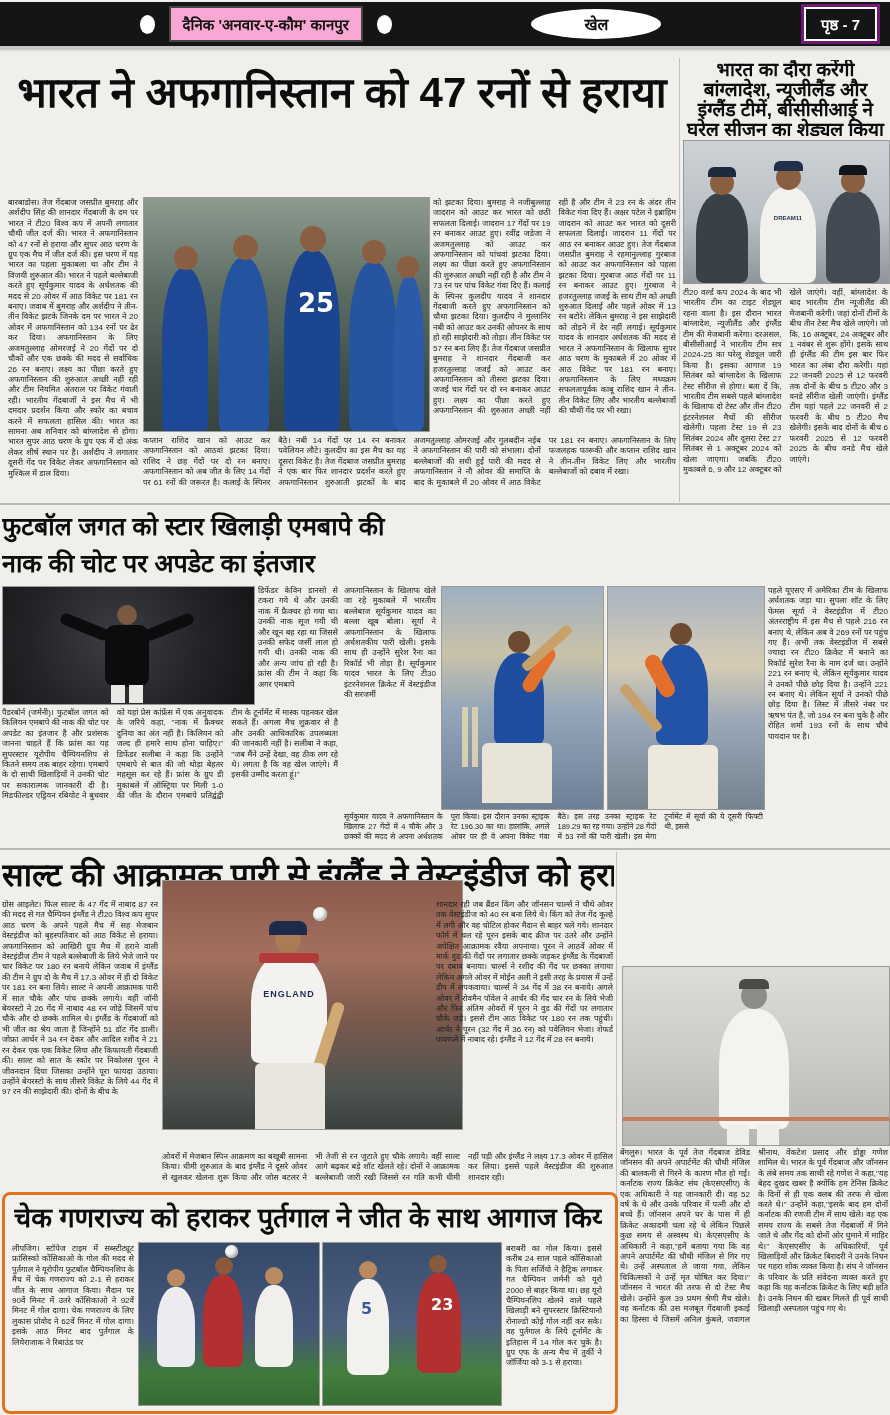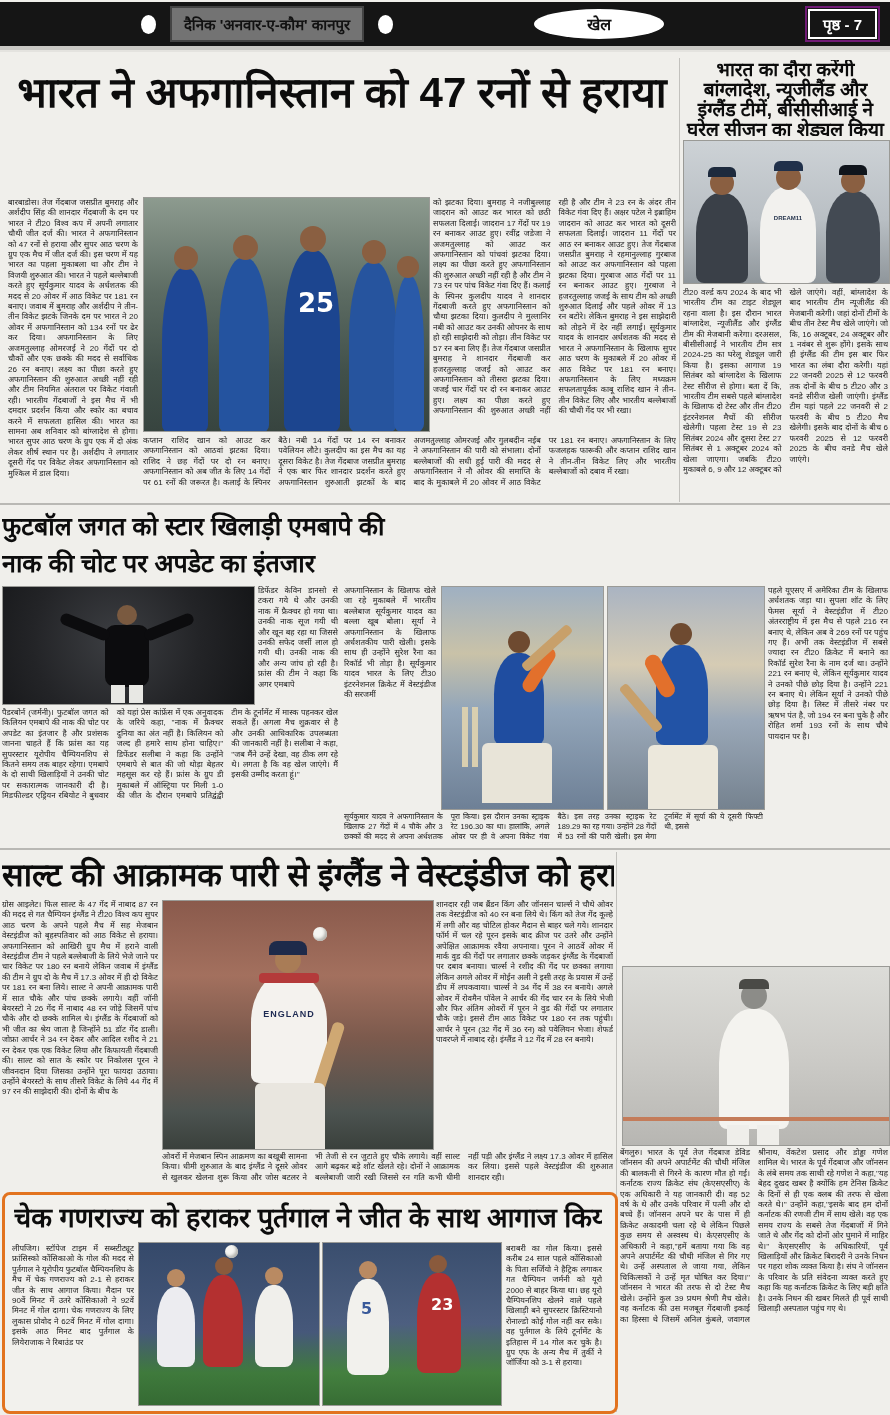"दैनिक 'अनवार-ए-कौम' कानपुर" .mh-title { background: #737373 -> #f9a8d4 }
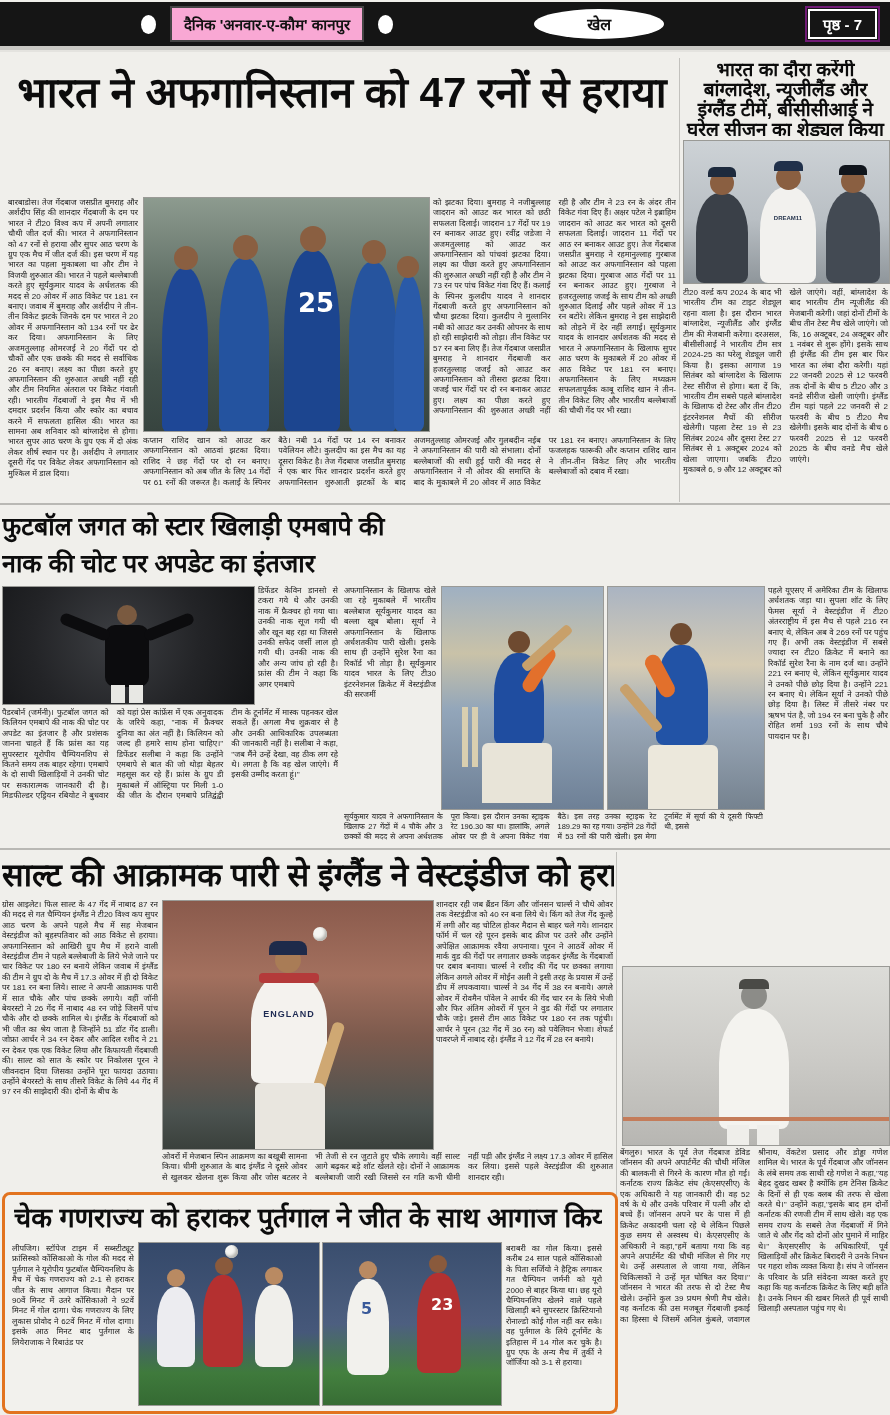"पृष्ठ - 7" .mh-page { border: 2px solid #701a75 -> 4px solid #701a75 }
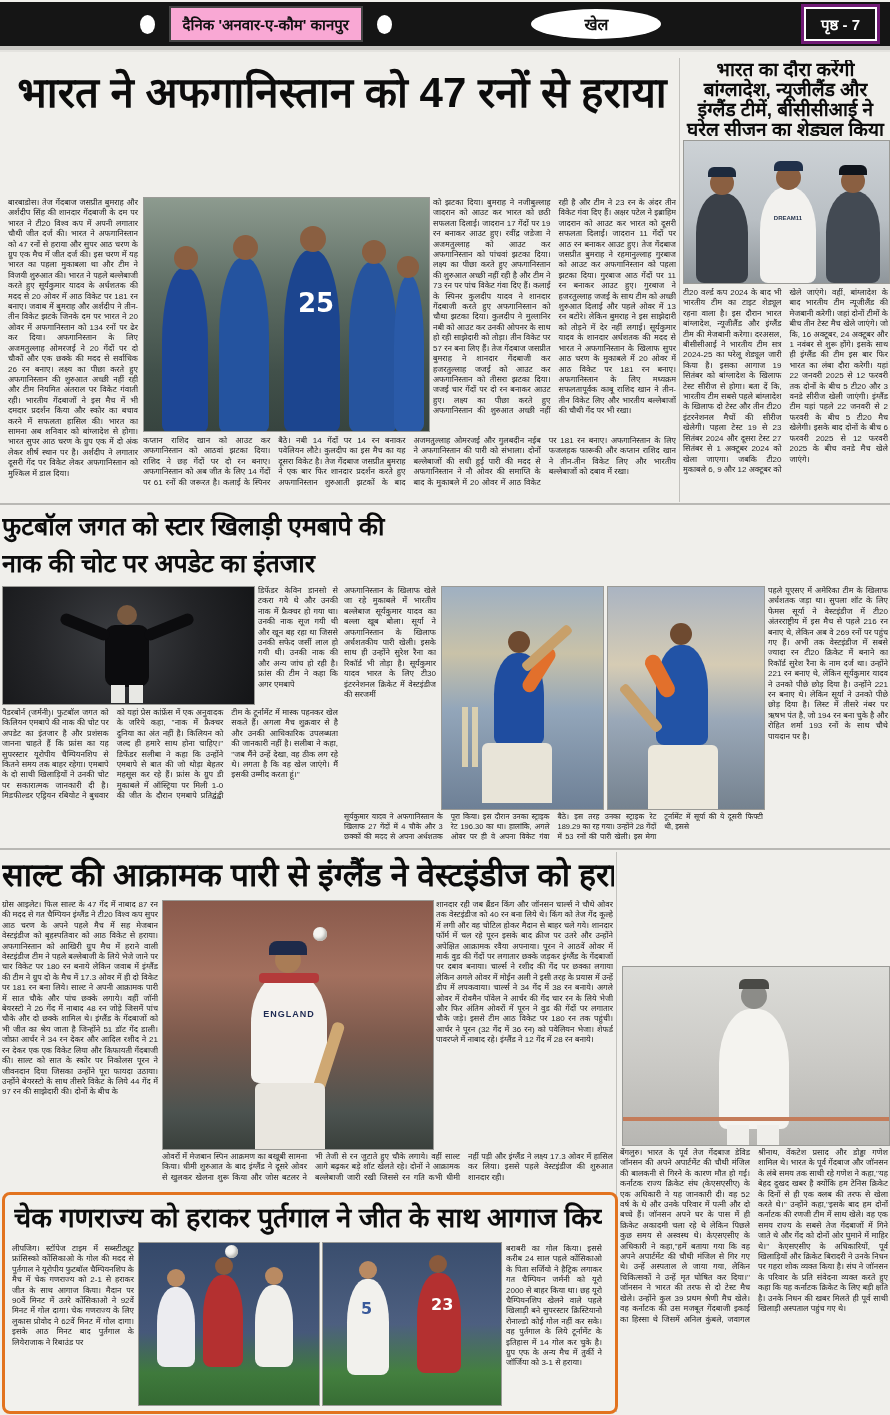"ENGLAND" div.abs { padding-left: none -> 29px; top: 900px -> 880px }
